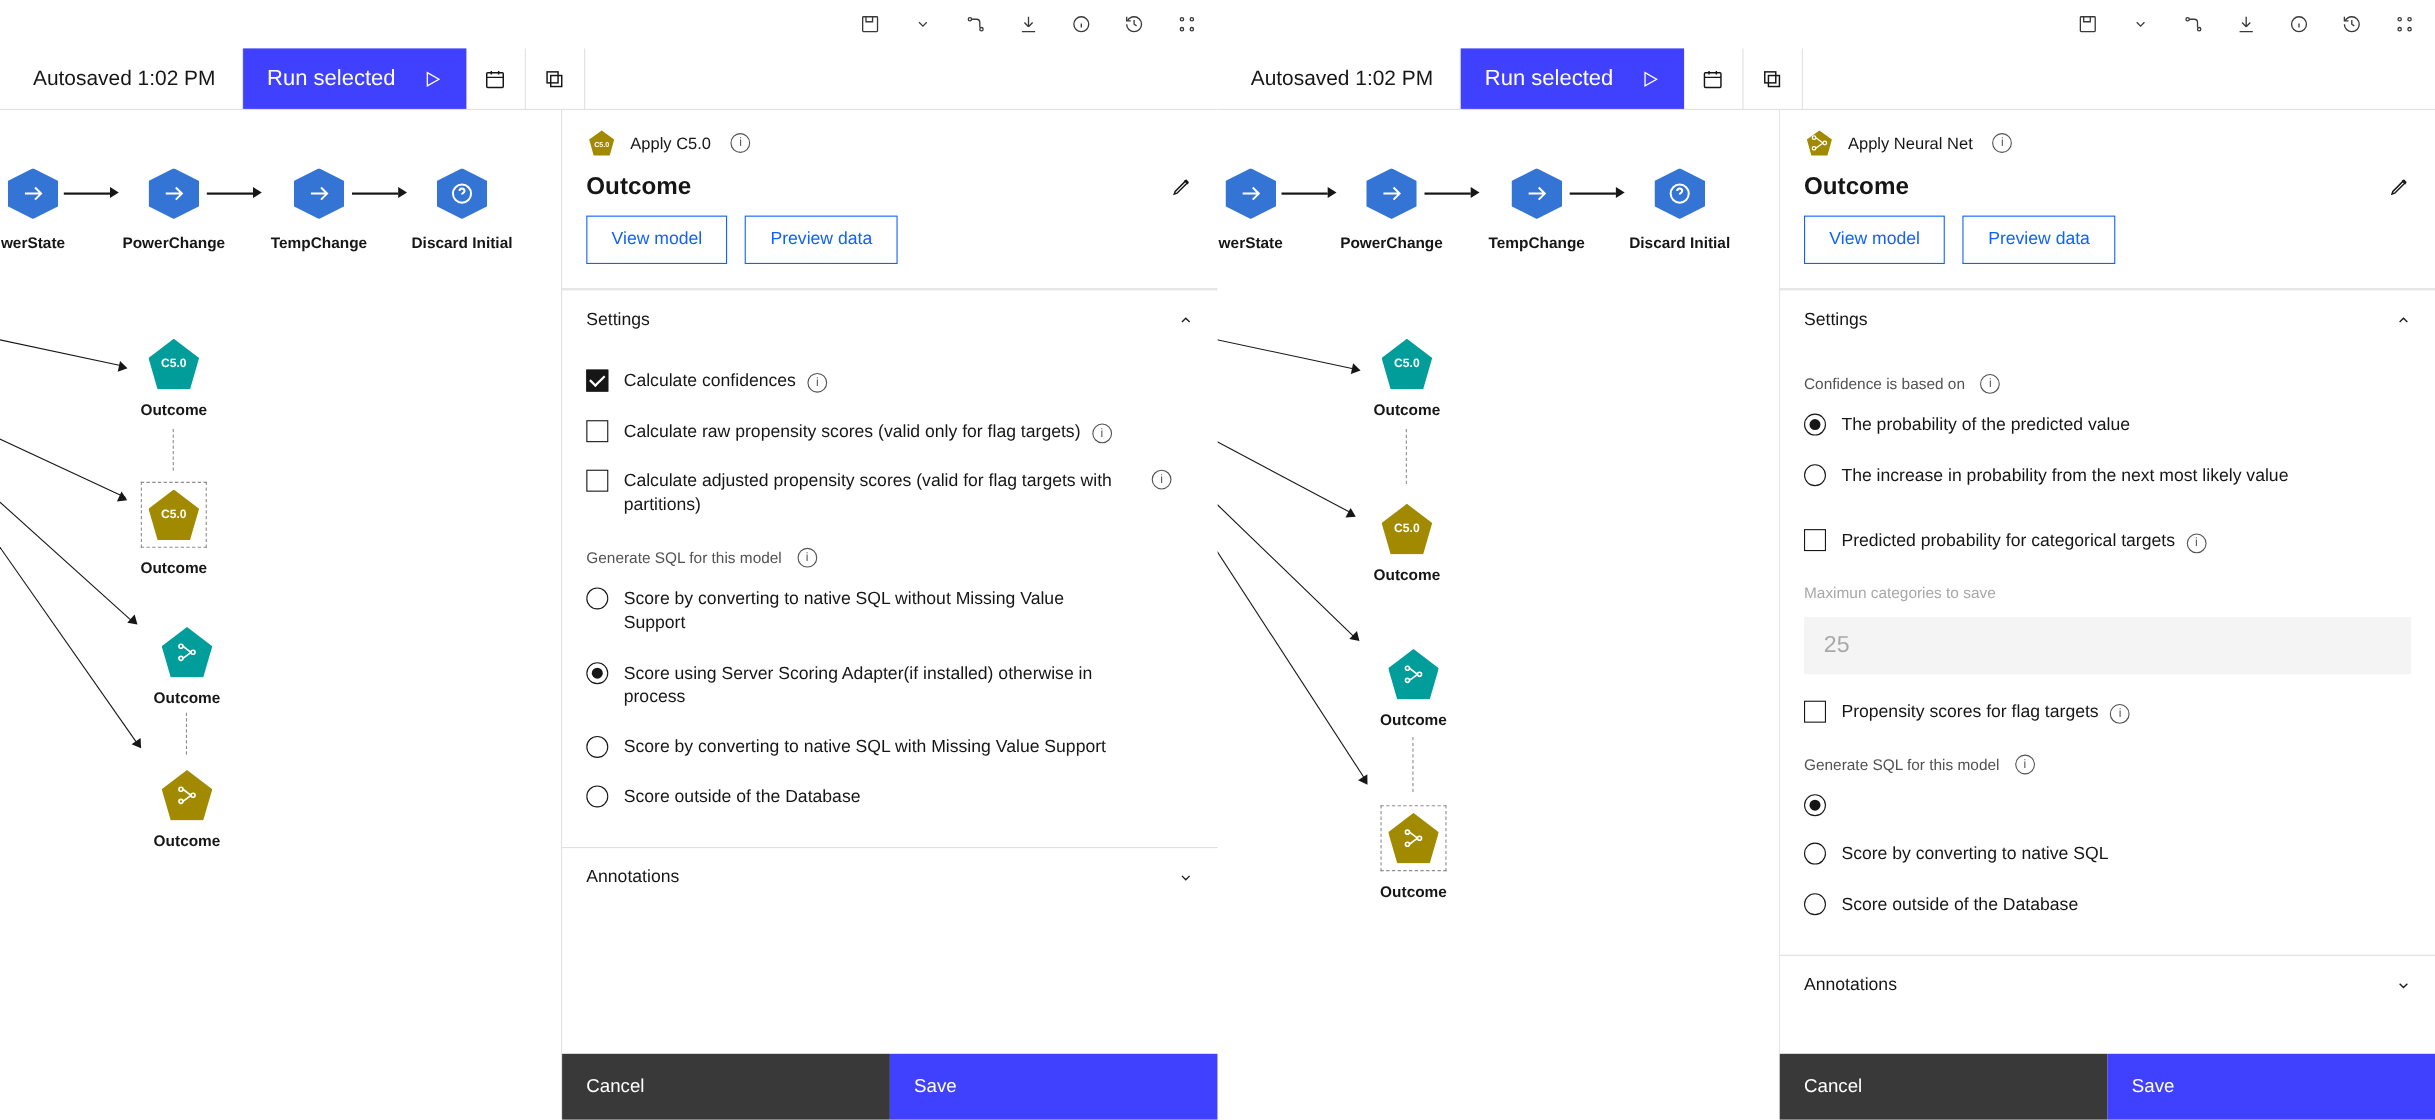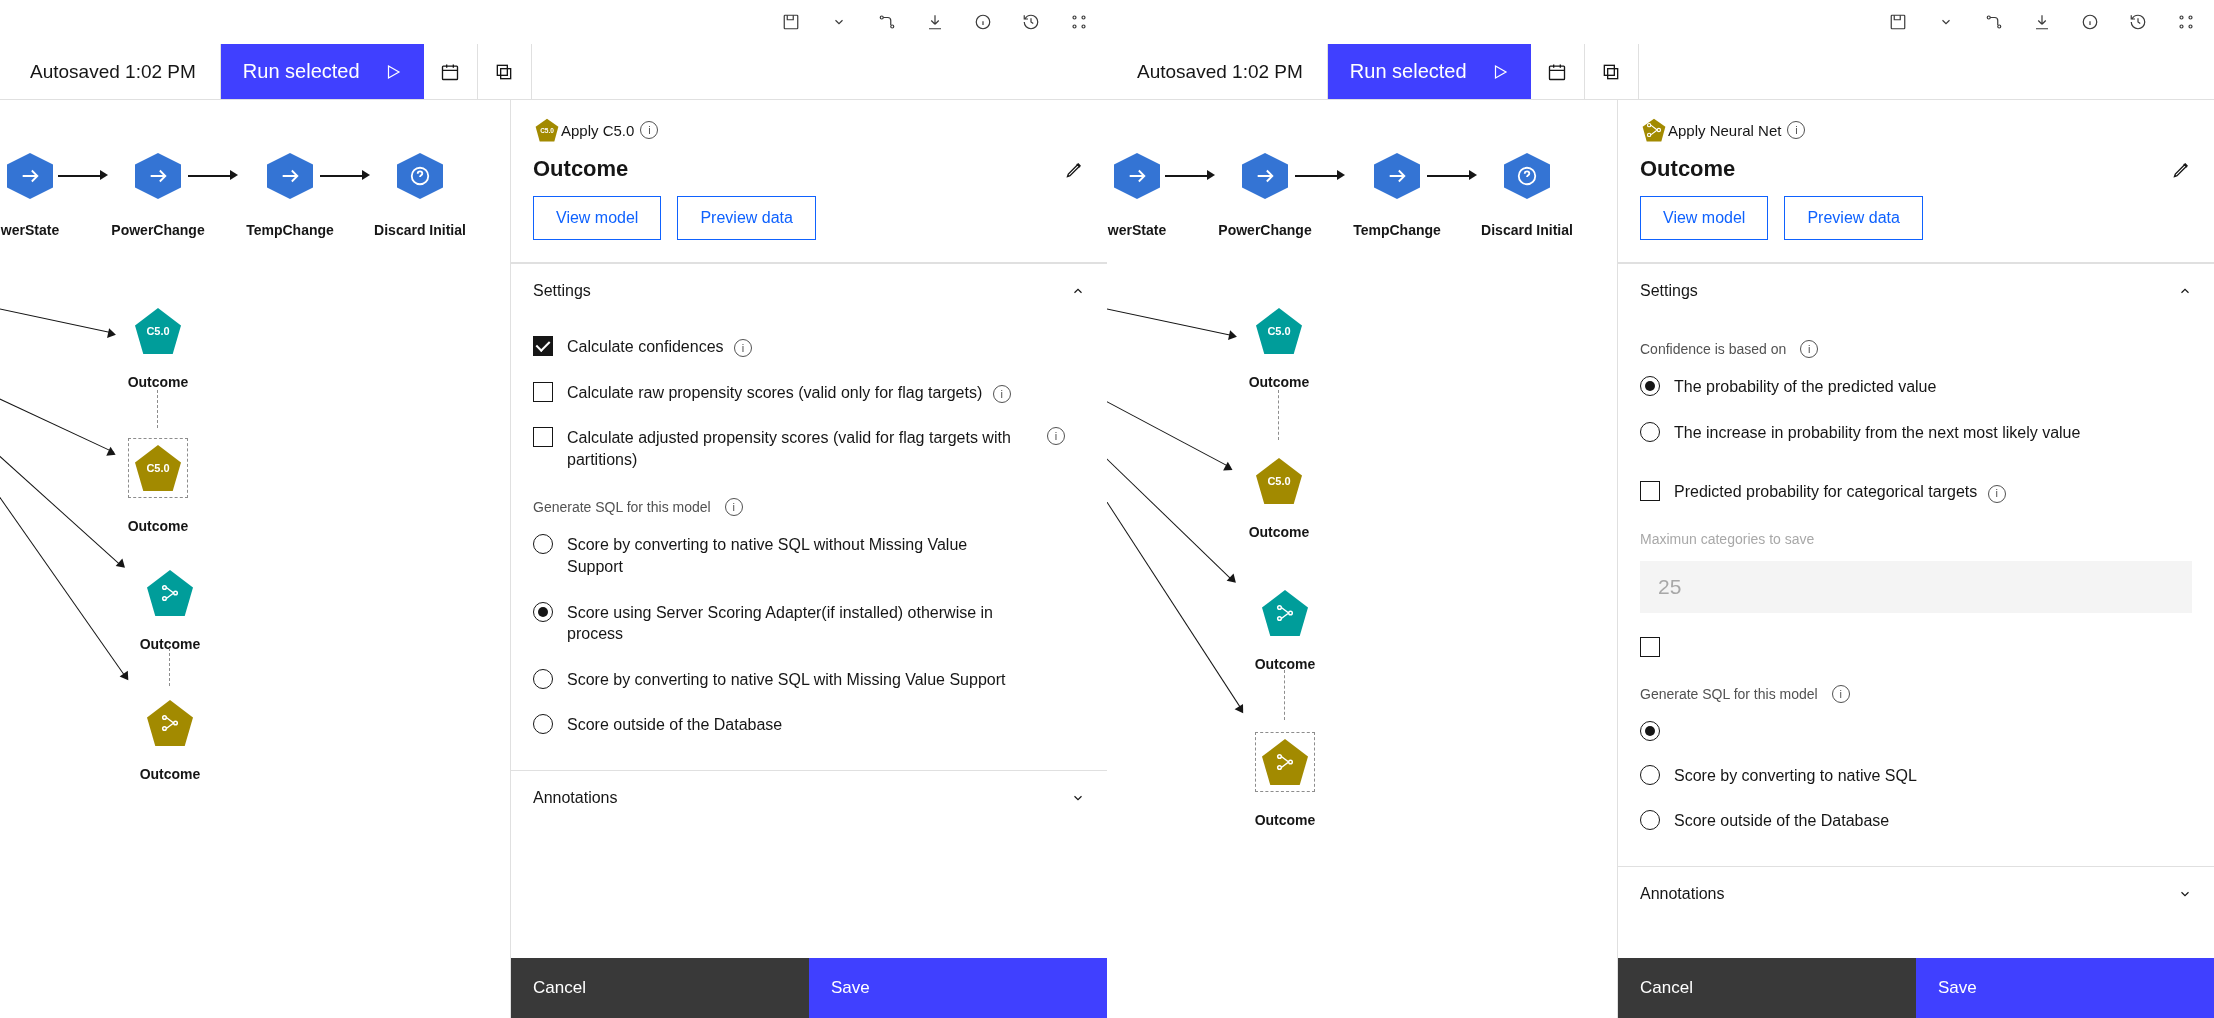"Apply C5.0" .phead { gap: none -> 12px }
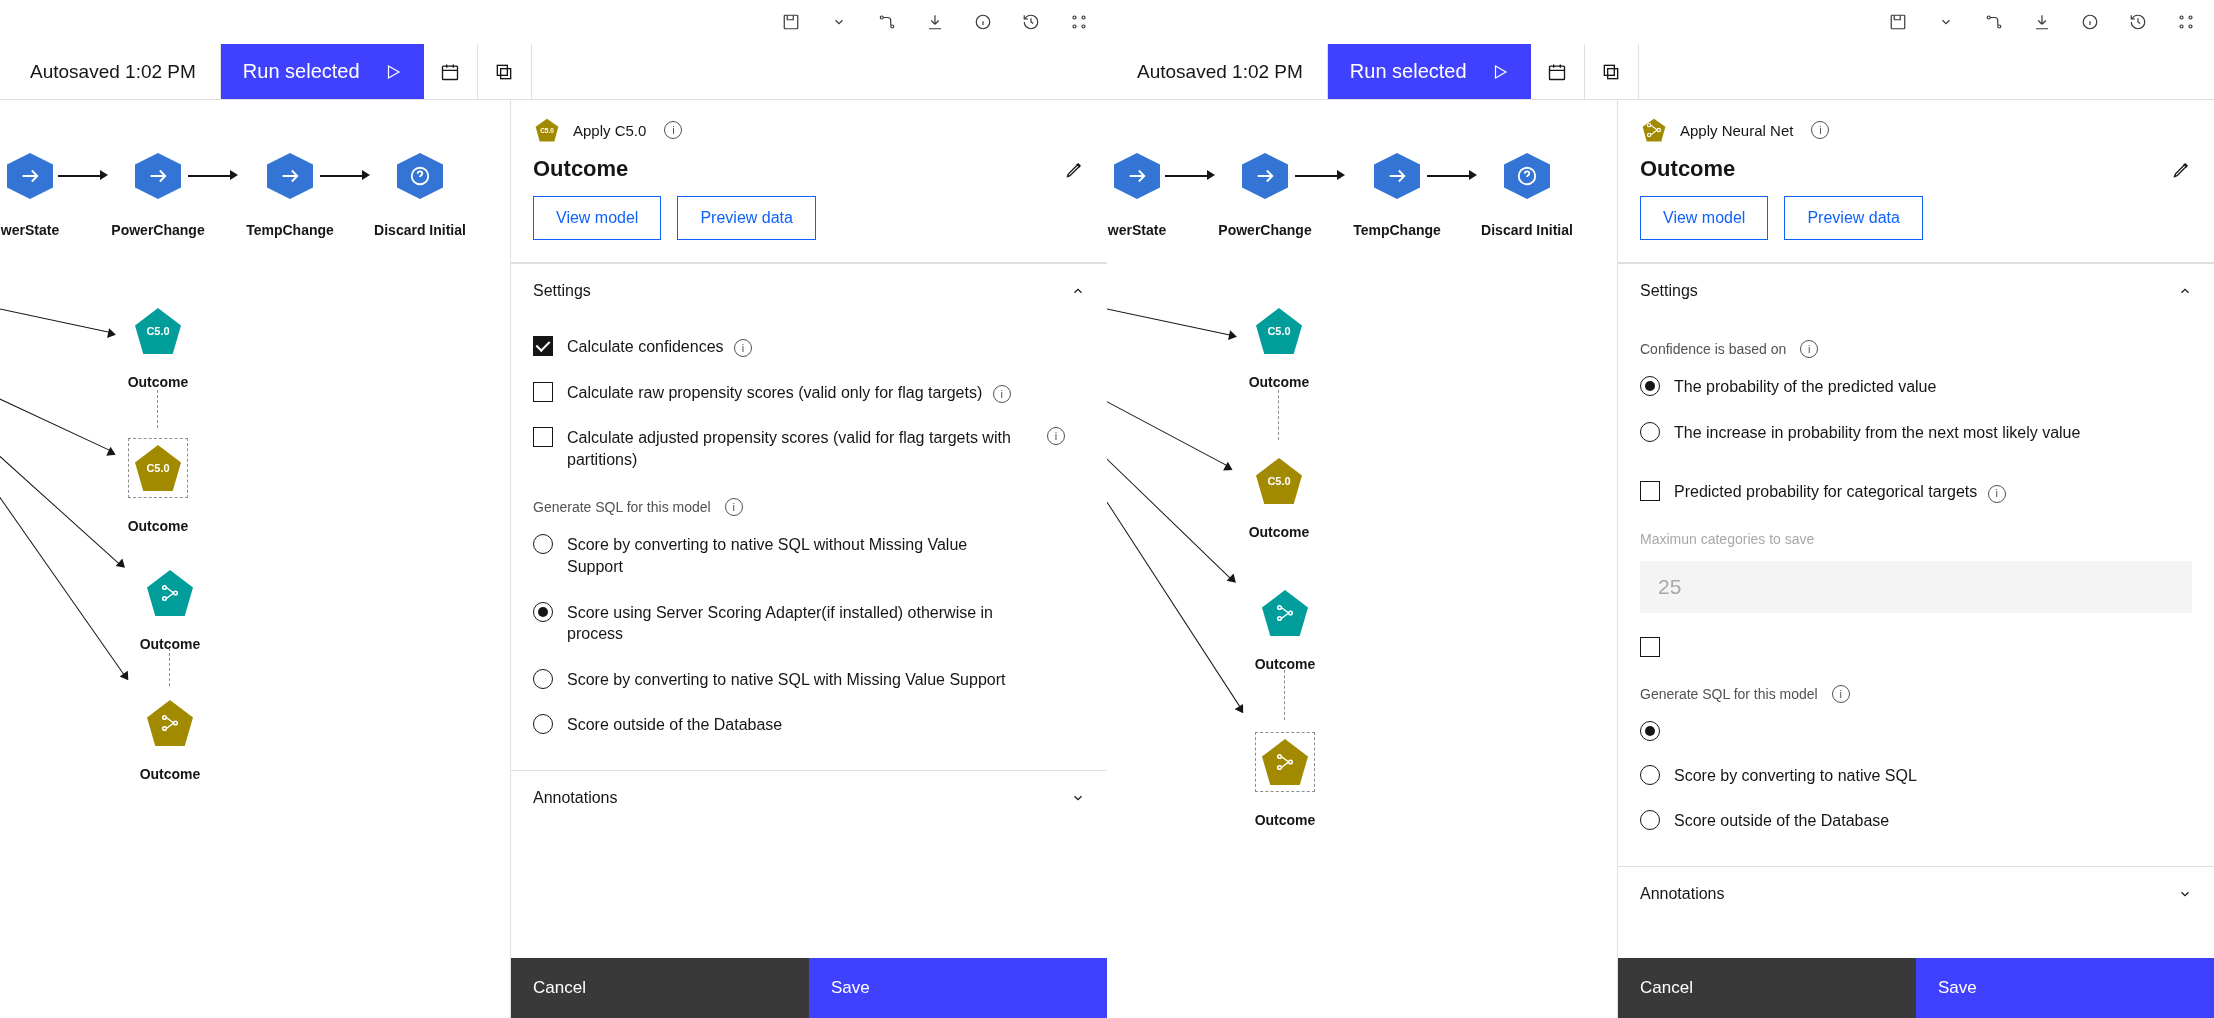"werState" .nlabel { margin-top: 20px -> 10px }
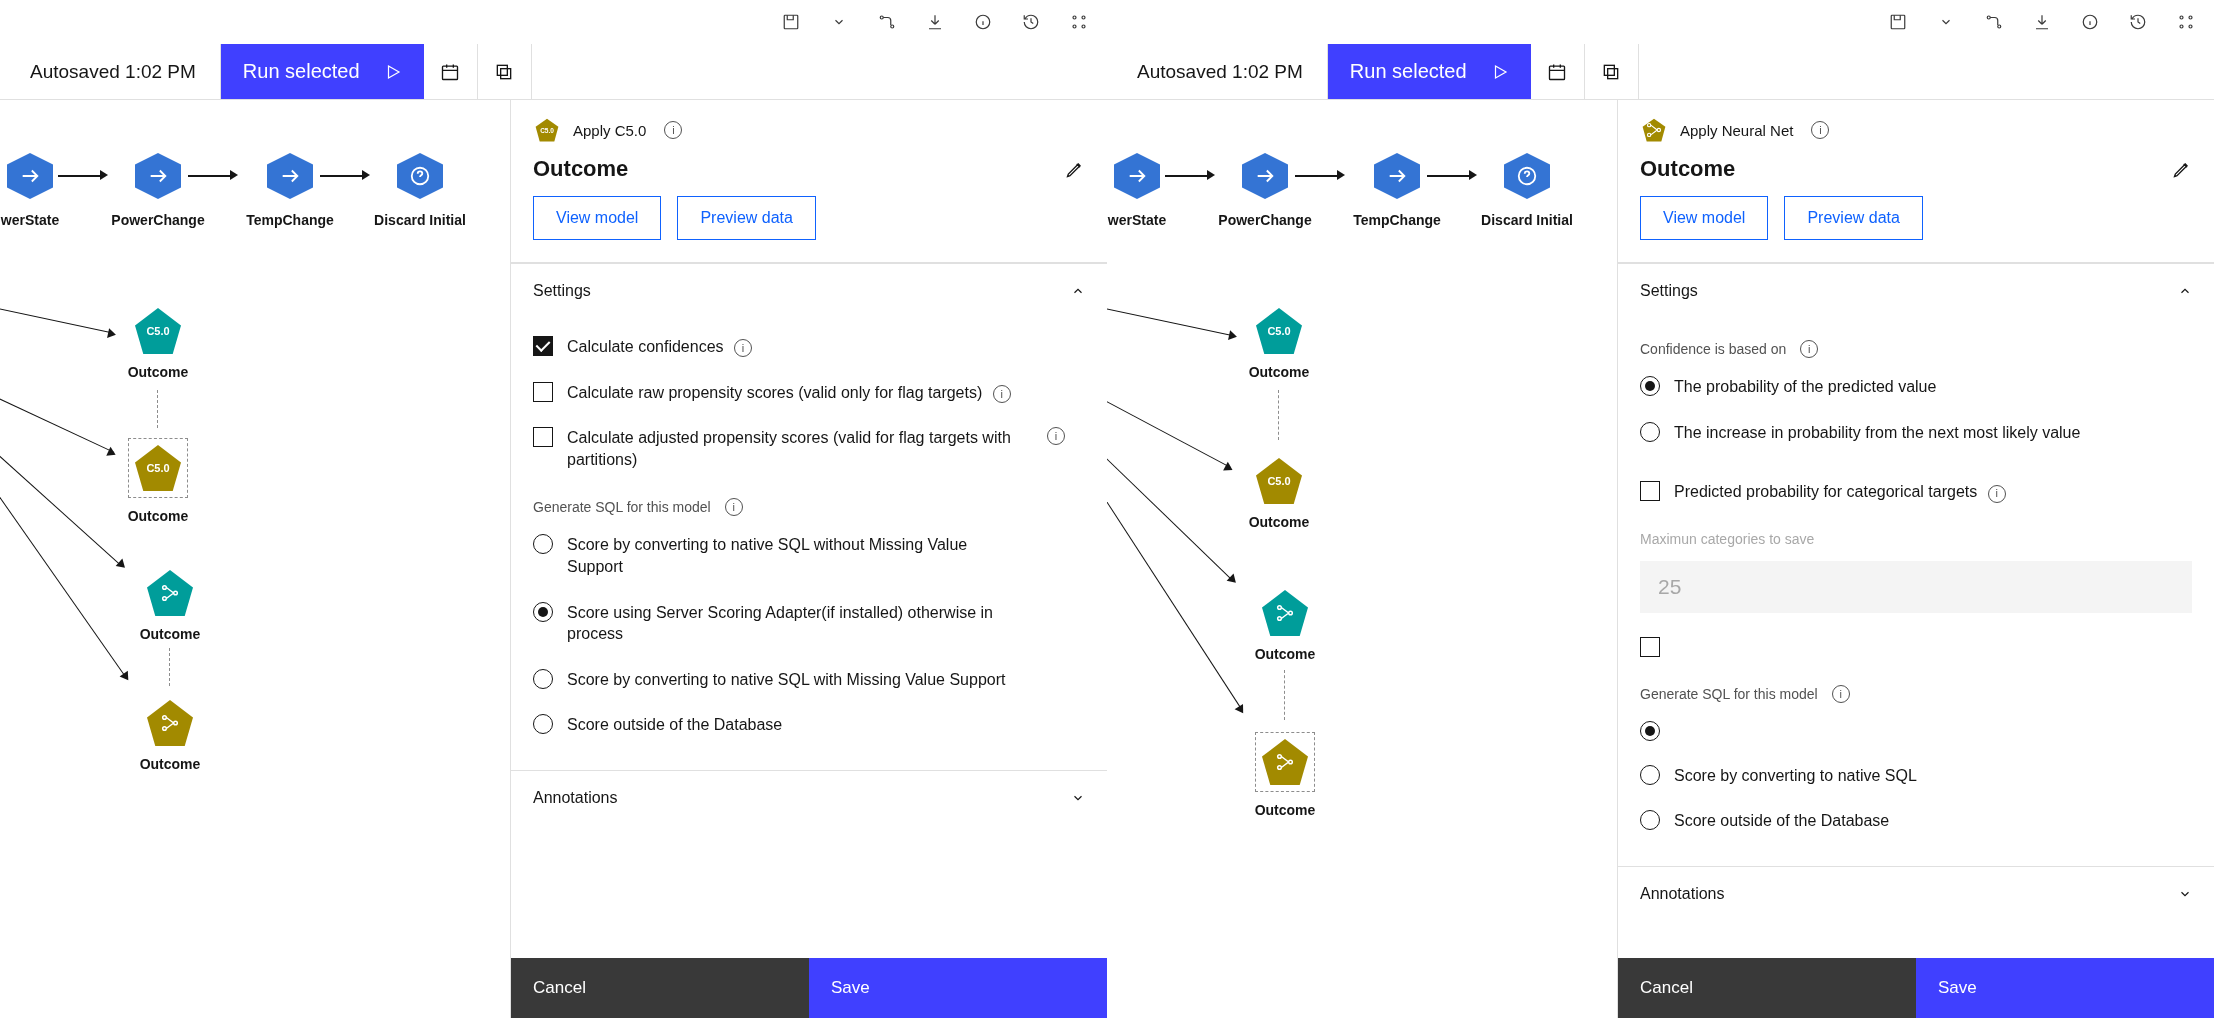"Propensity scores for flag targets" div.lbl { html: none -> <div><span>Propensity scores for flag targets</span> <span>i</span></div> }
